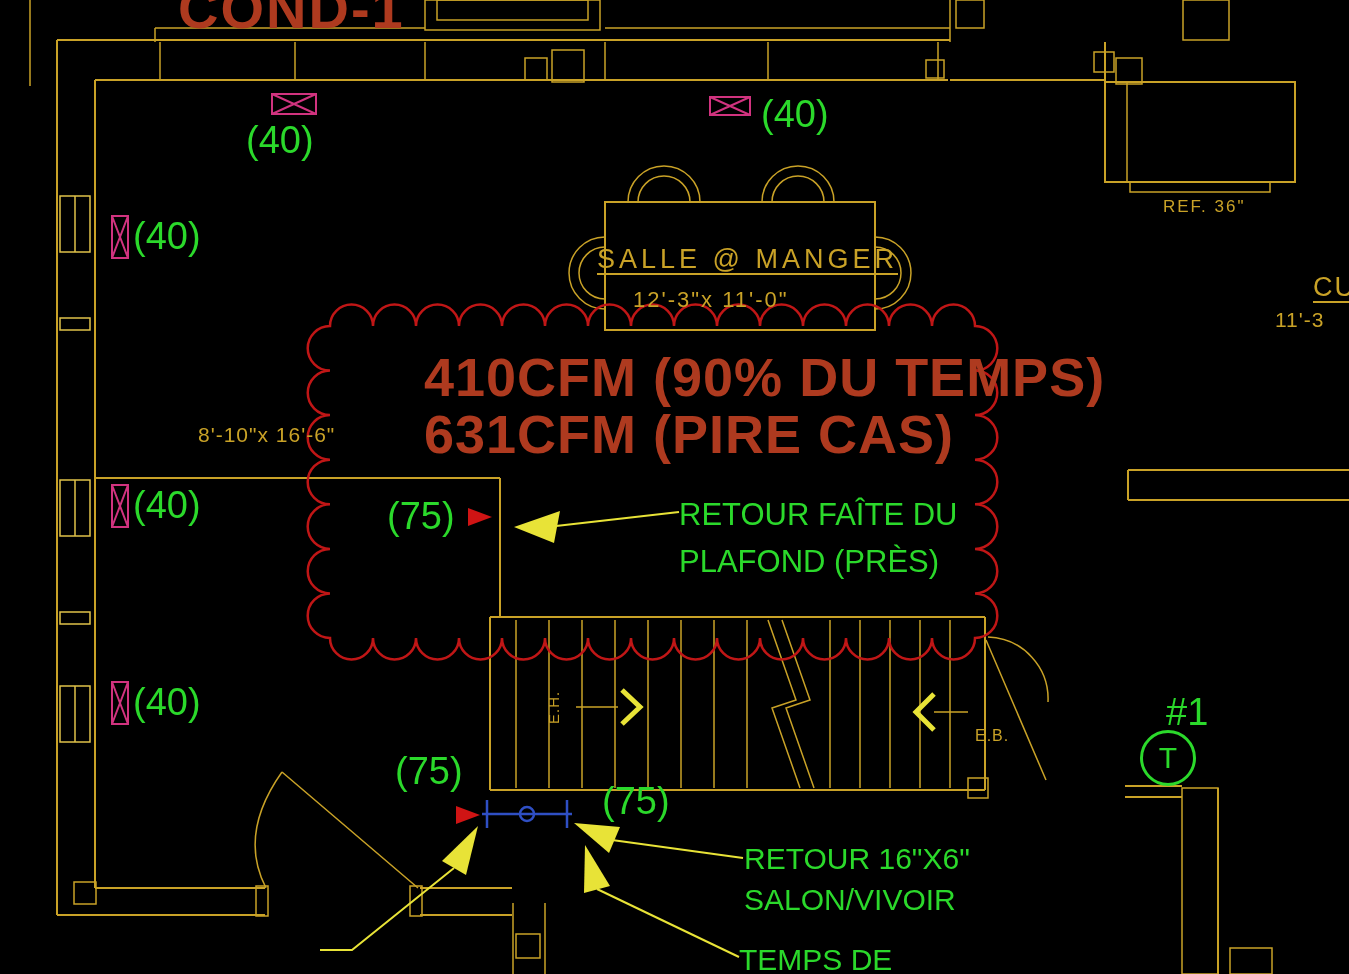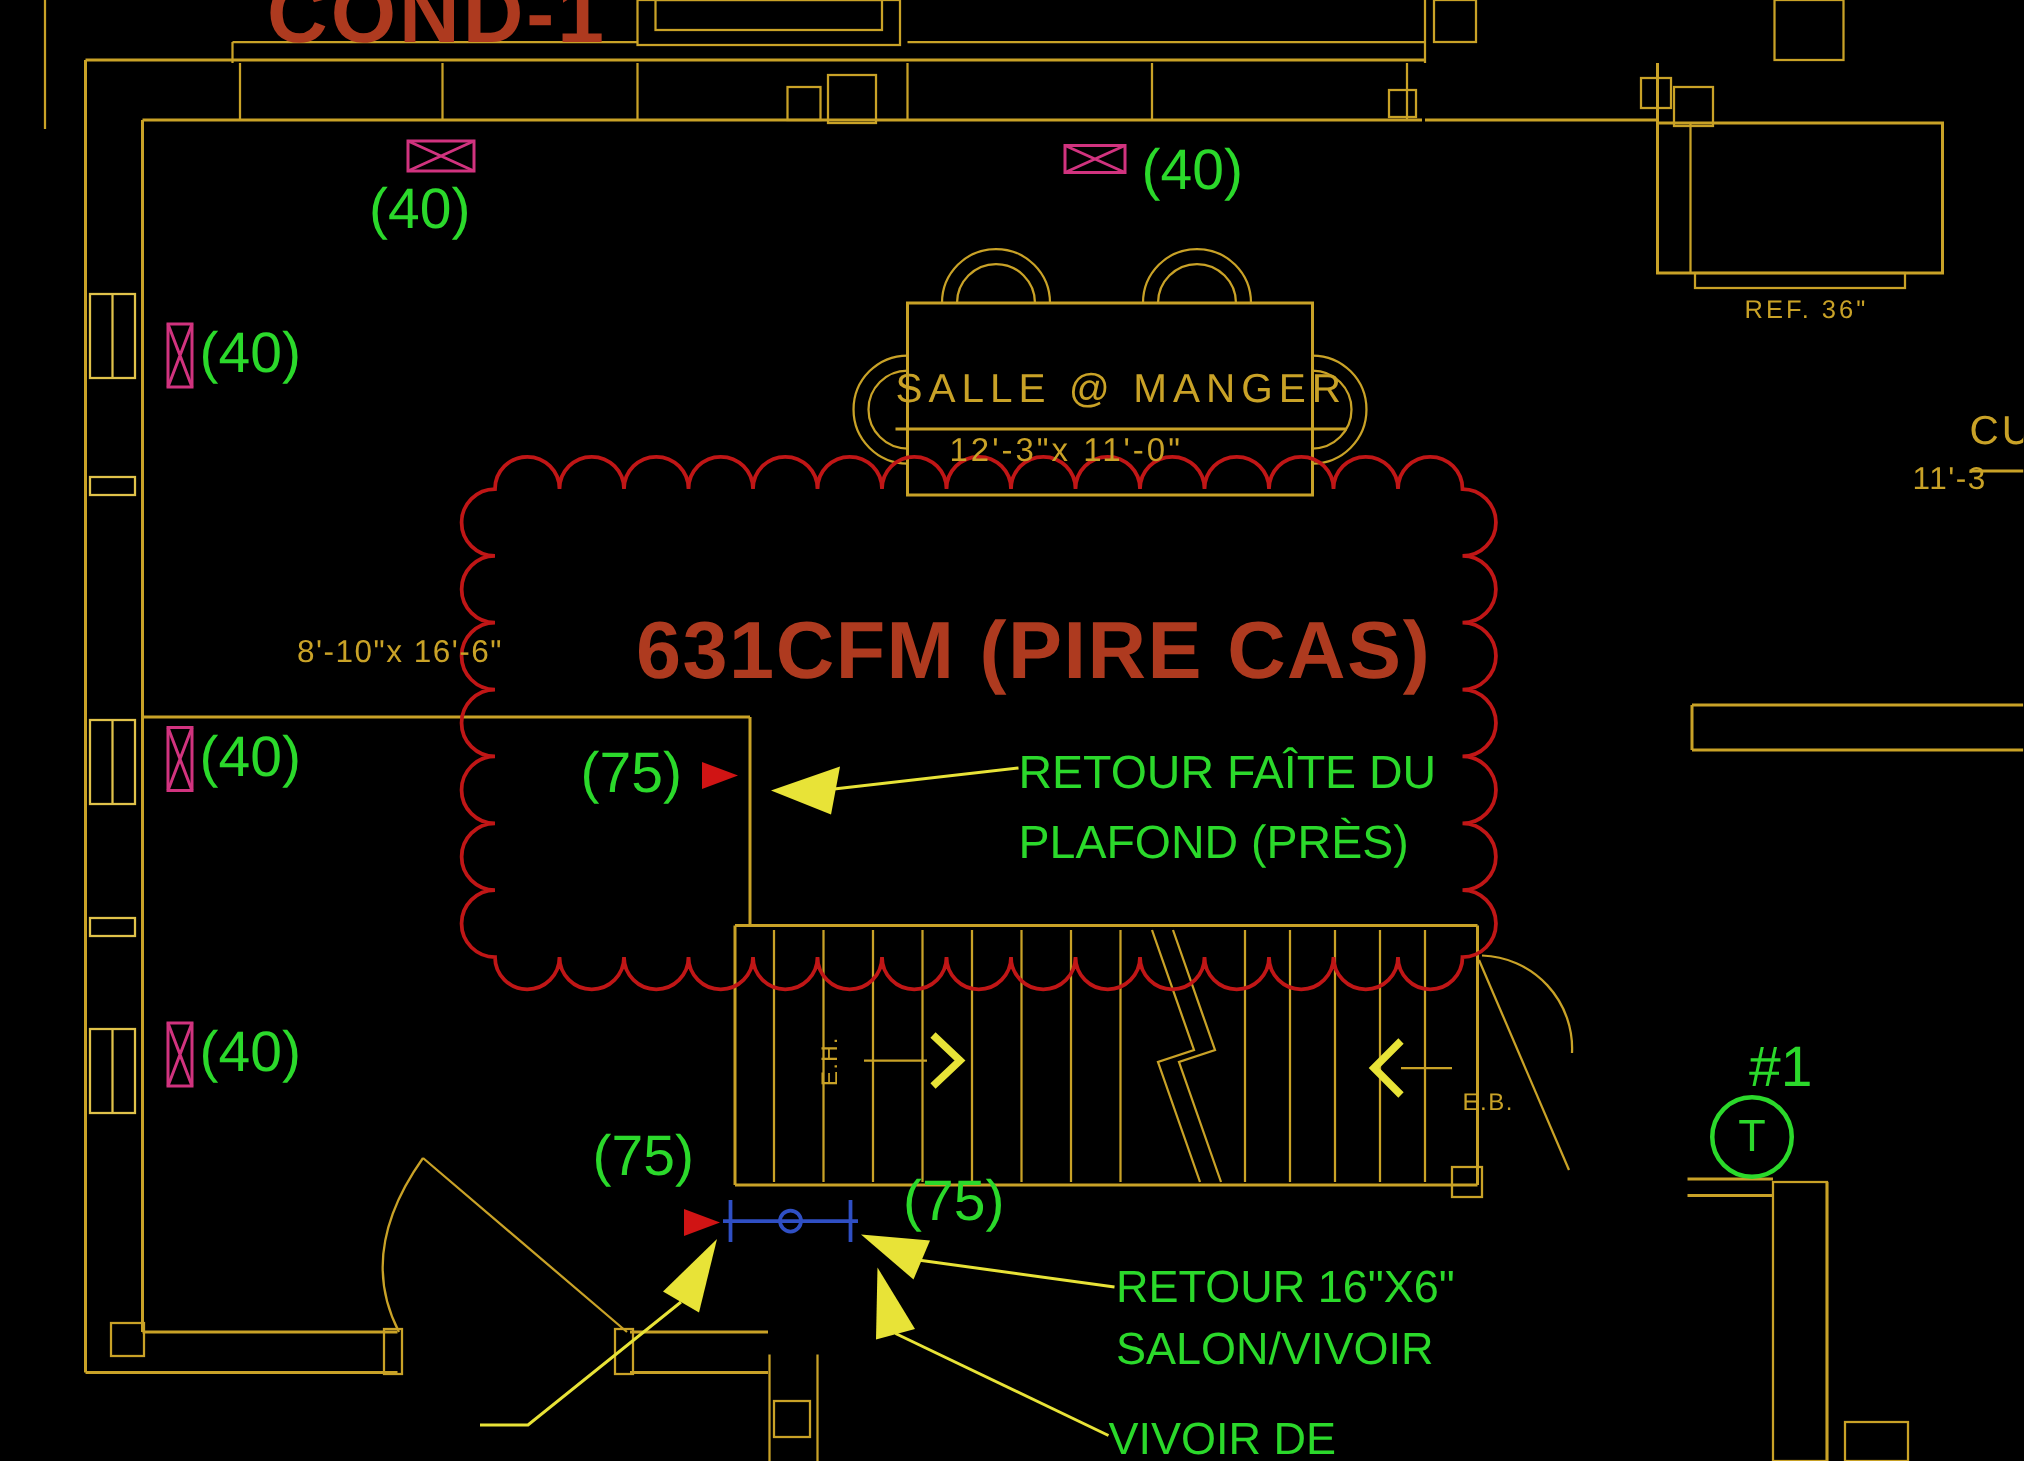"SALLE @ MANGER" .ul { padding-bottom: 12px -> 0 }
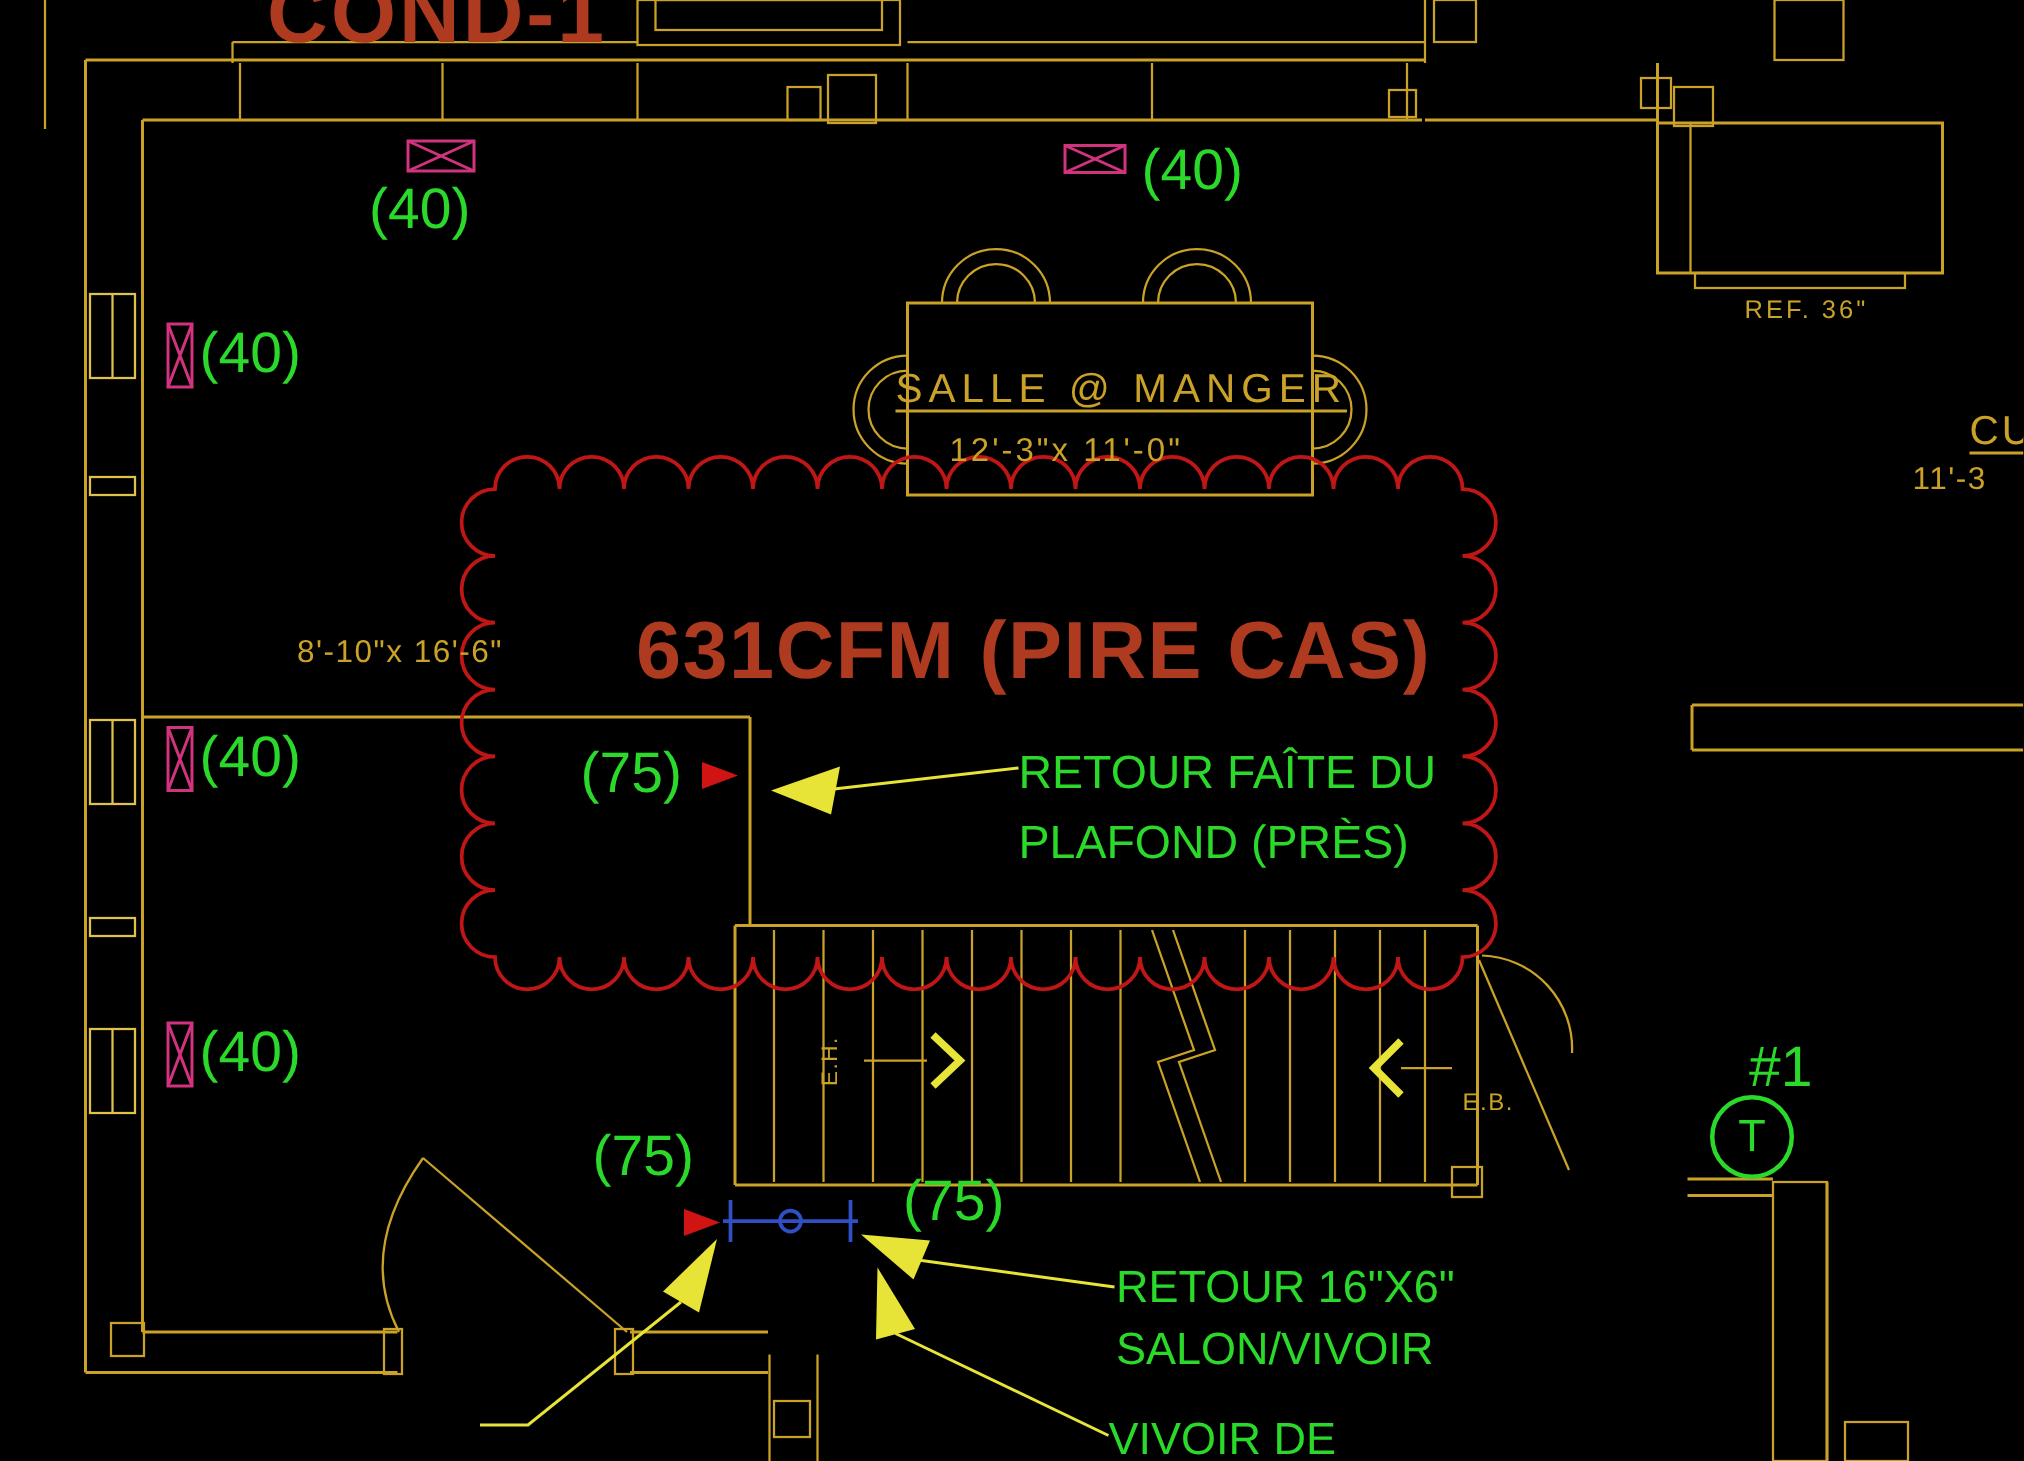"410CFM (90% DU TEMPS)" div.t { html: none -> <div>410CFM (90% DU TEMPS)</div> }
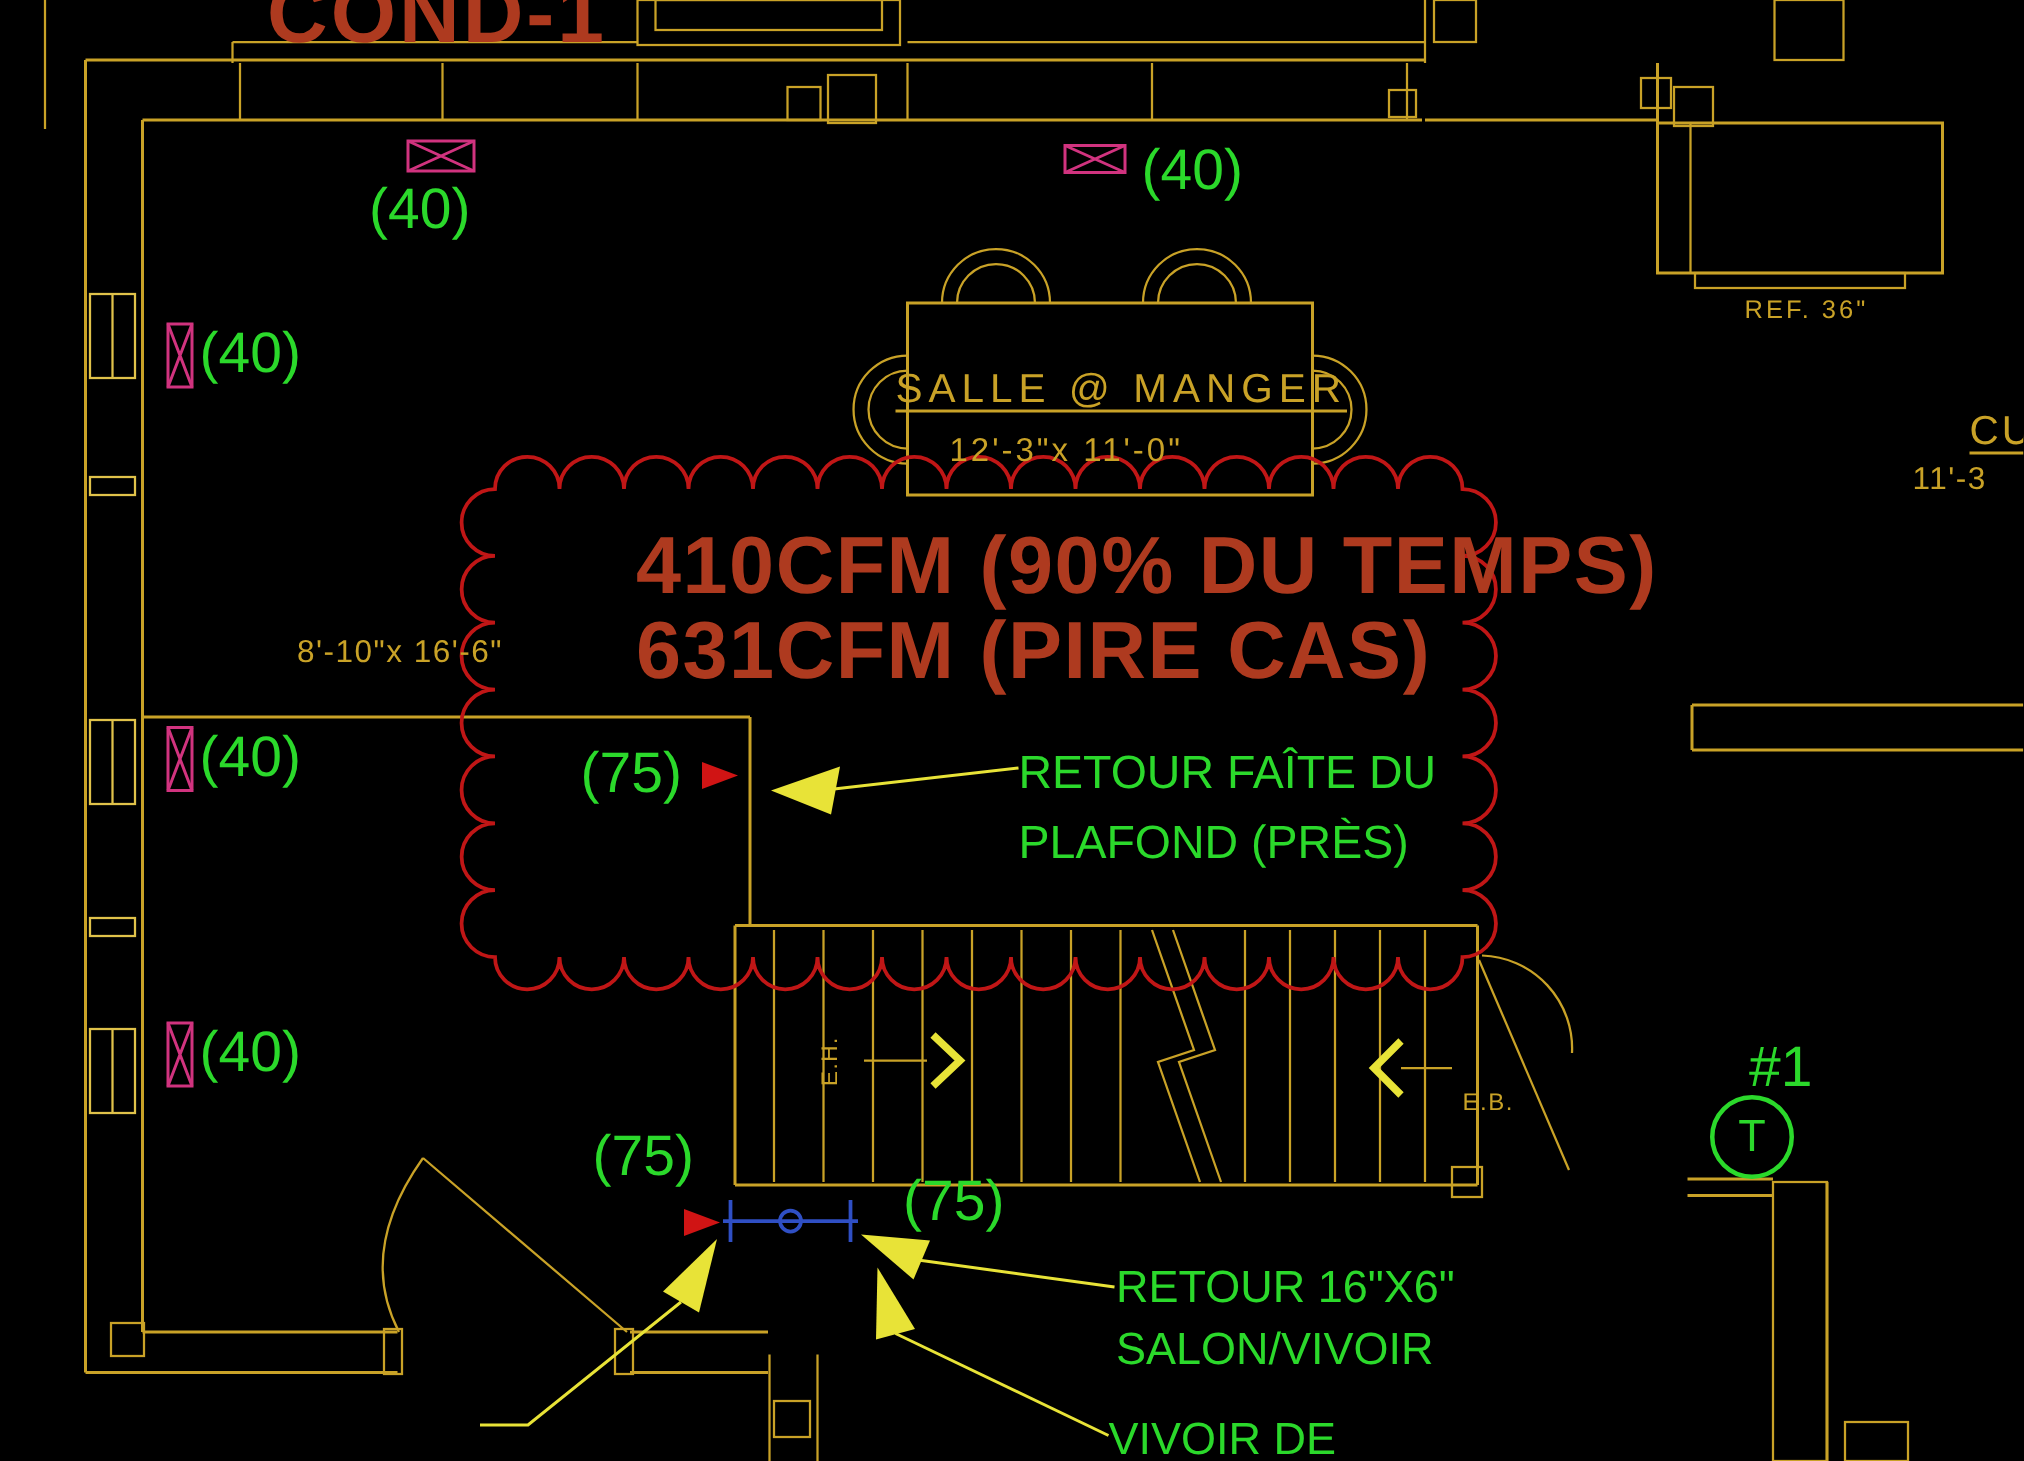"VIVOIR DE" div.t { text: VIVOIR -> TEMPS }
